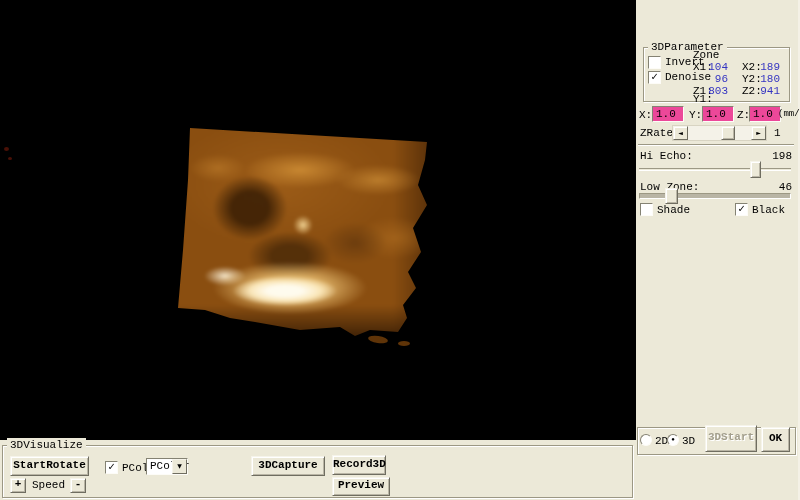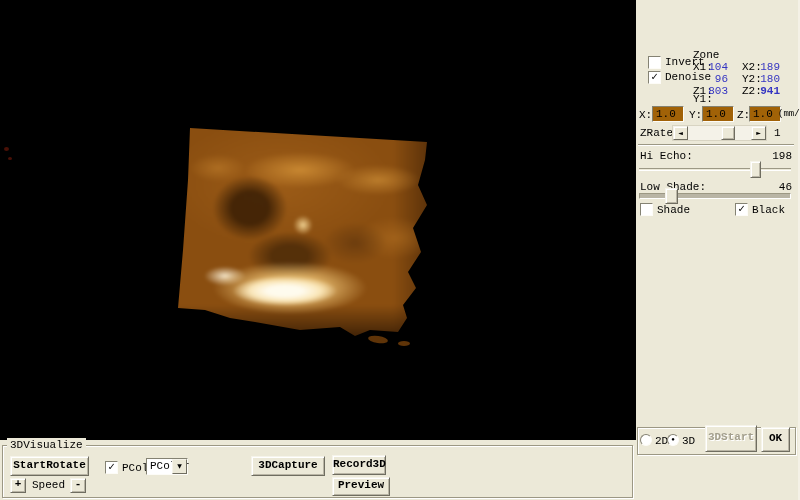"3DParameter" div.grp { html: none -> <div> <span>3DParameter</span> </div> }
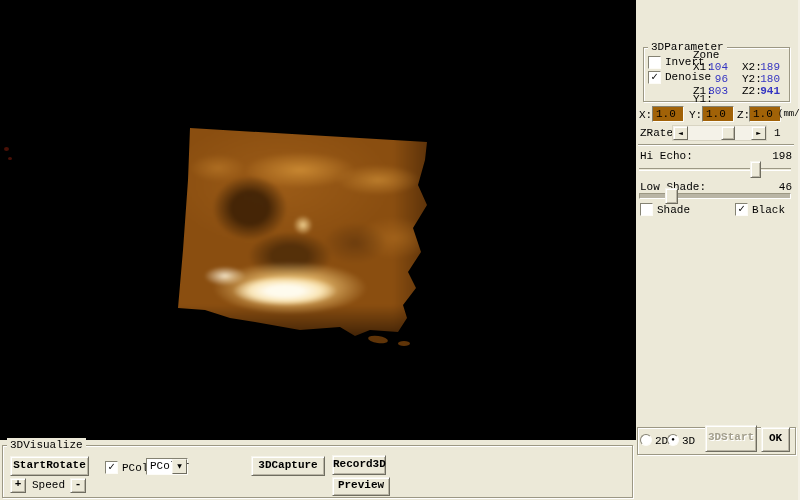"941" span.val { font-weight: bold -> none }
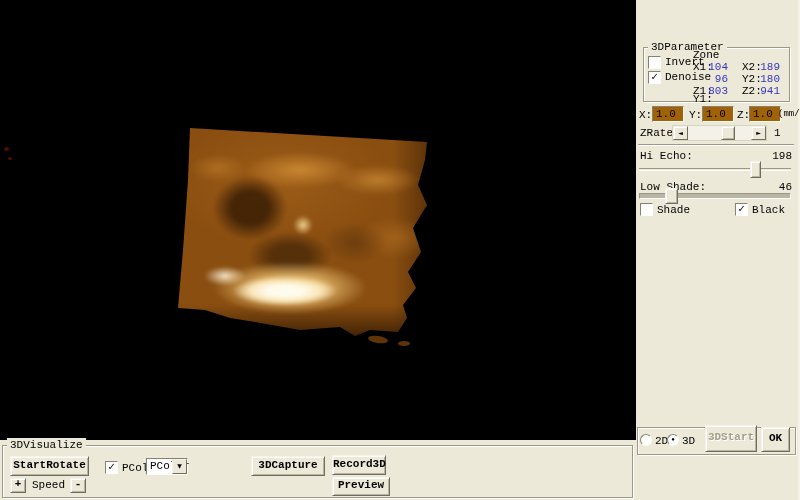"1.0" .sunken { background: #a16207 -> #ec4899 }
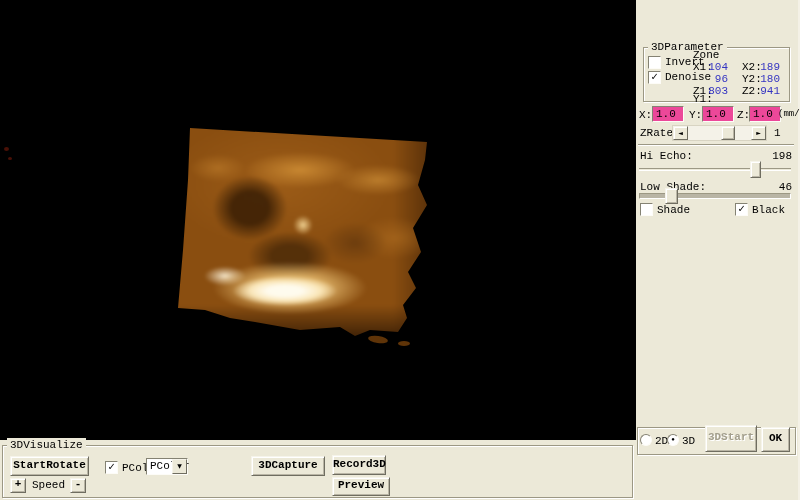"Low Shade:" span.lbl { text: Shade -> Zone }
